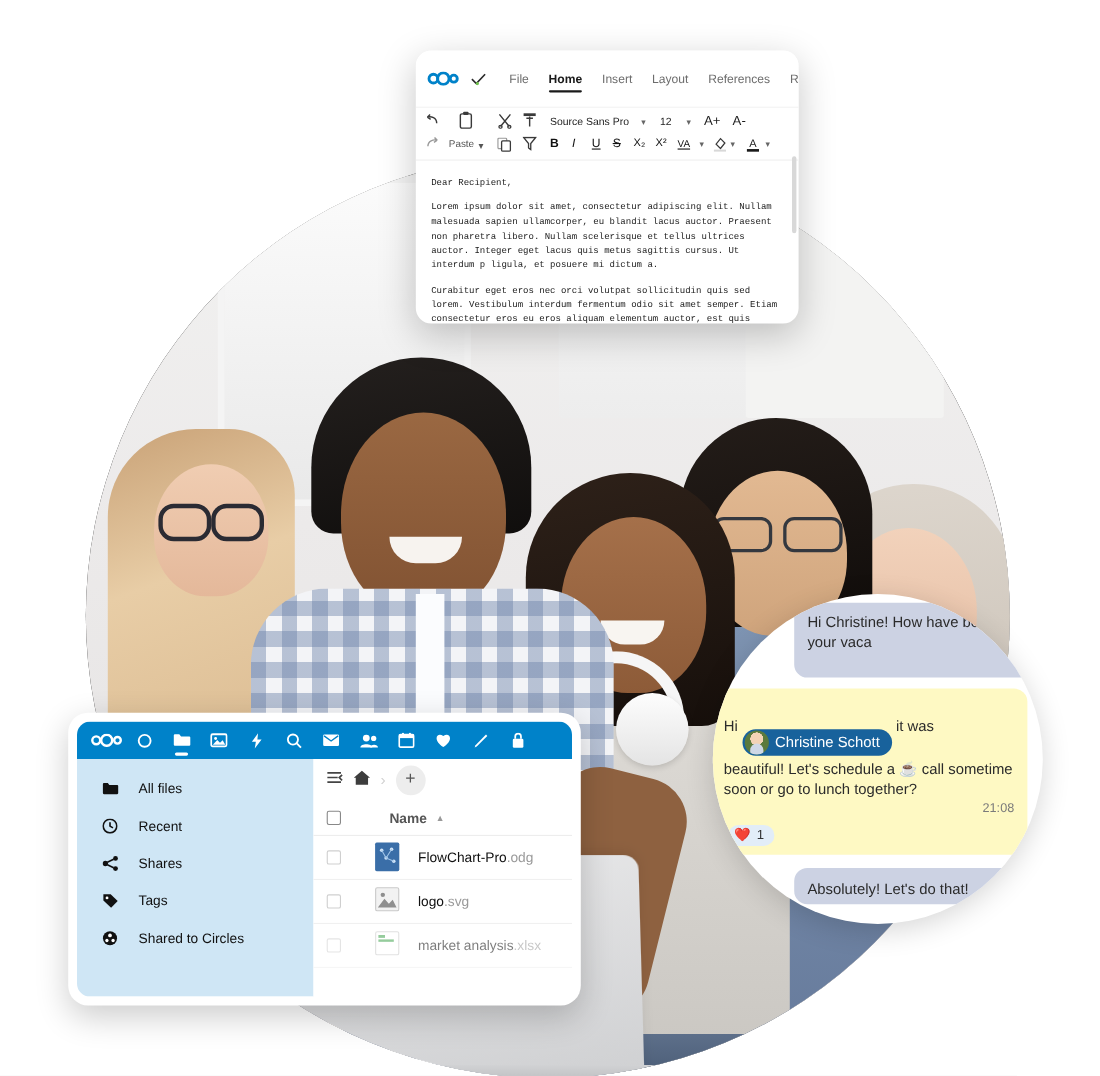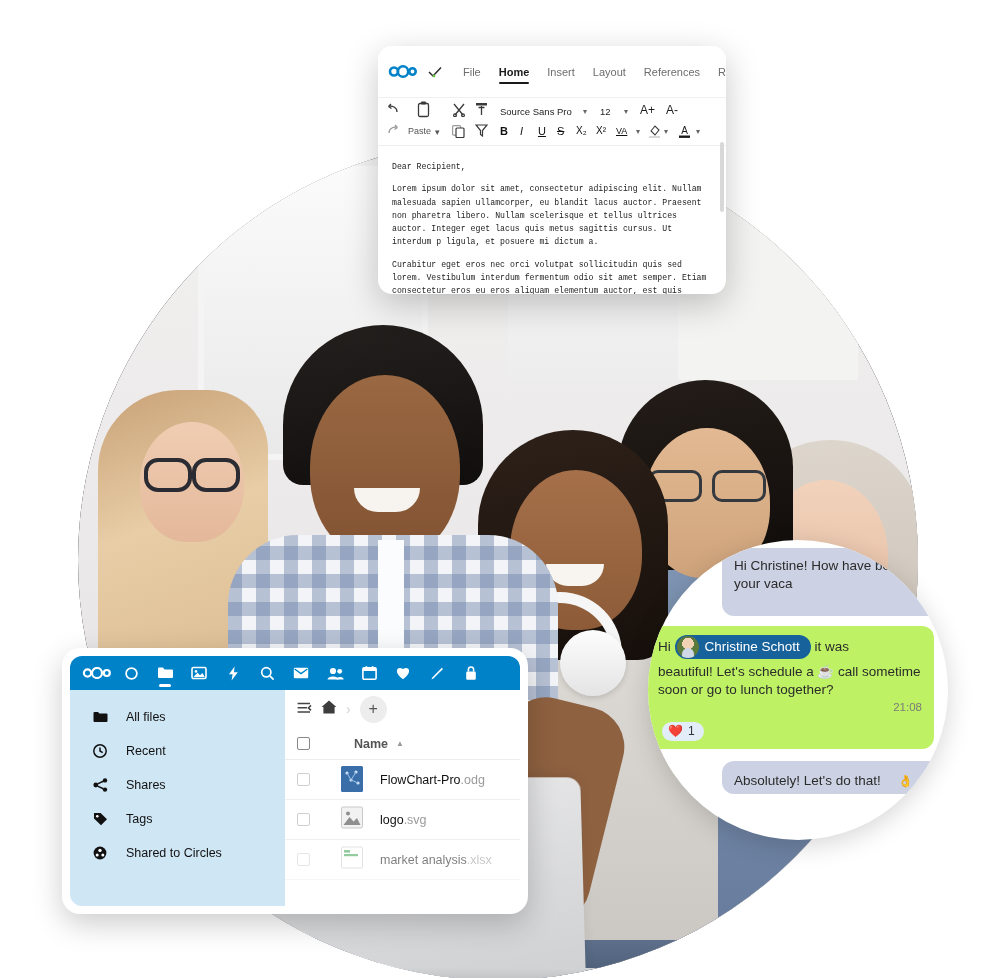"Hi" .bubble-self { background: #bef264 -> #fef9c3 }
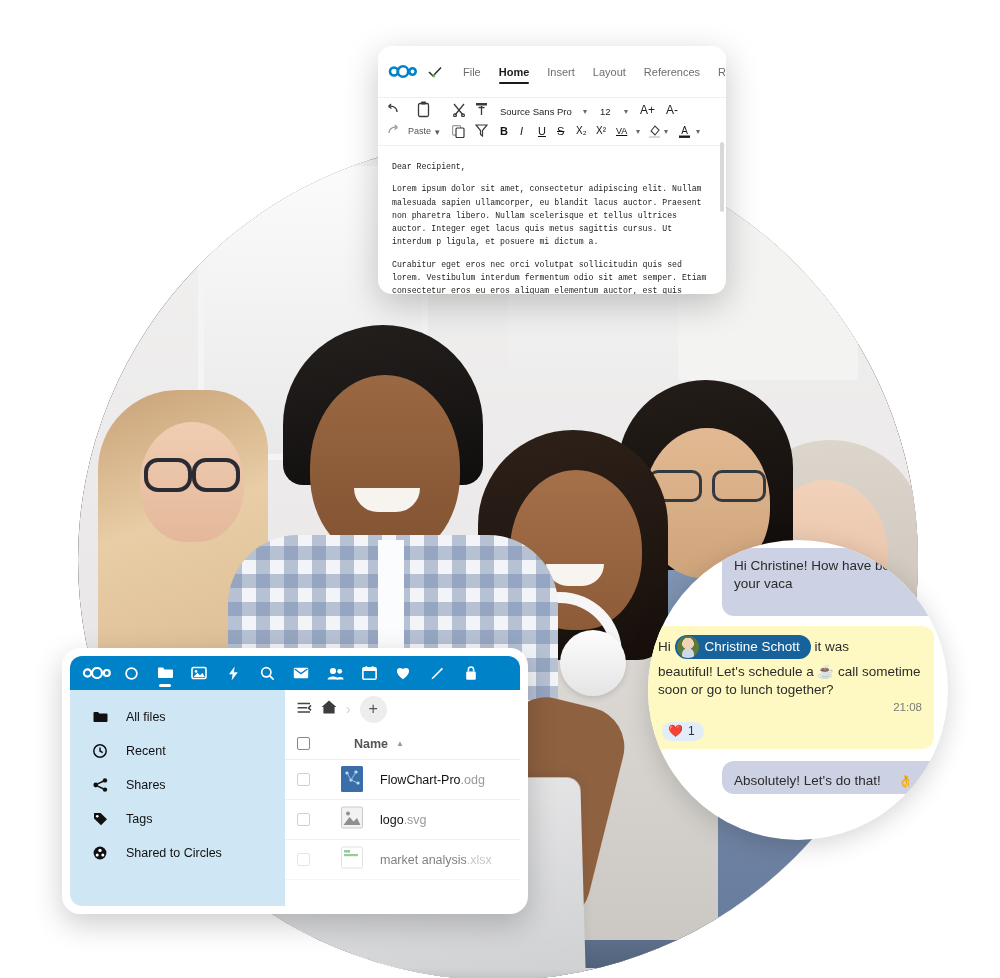"Christine Schott" .mention { margin-top: none -> 28px }
